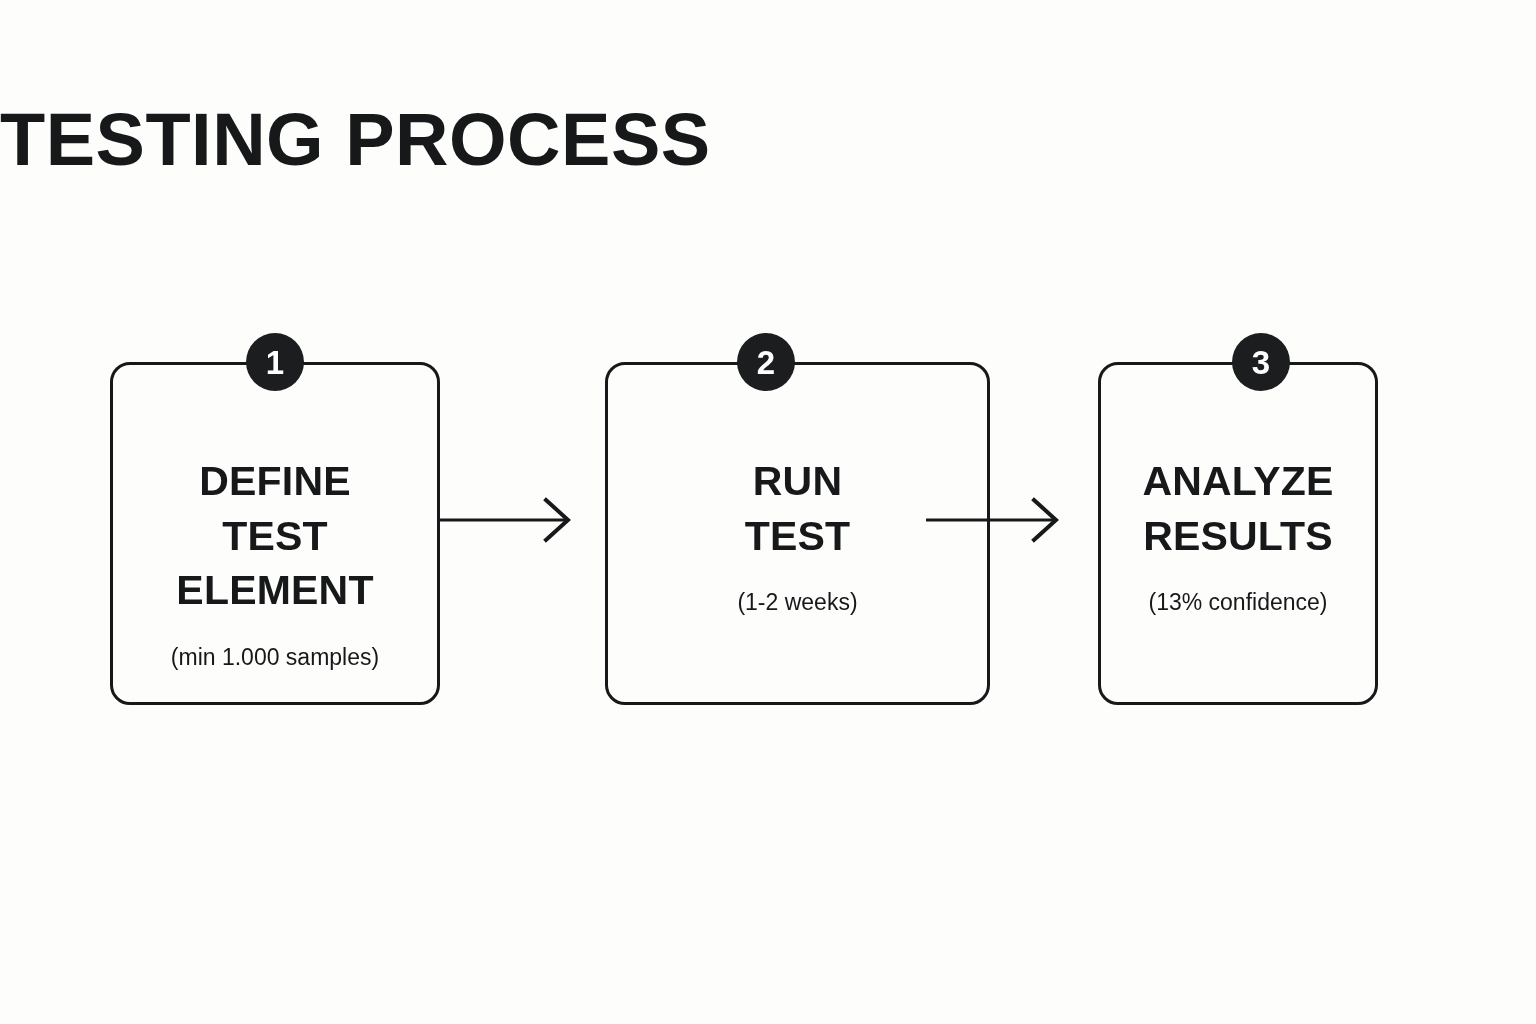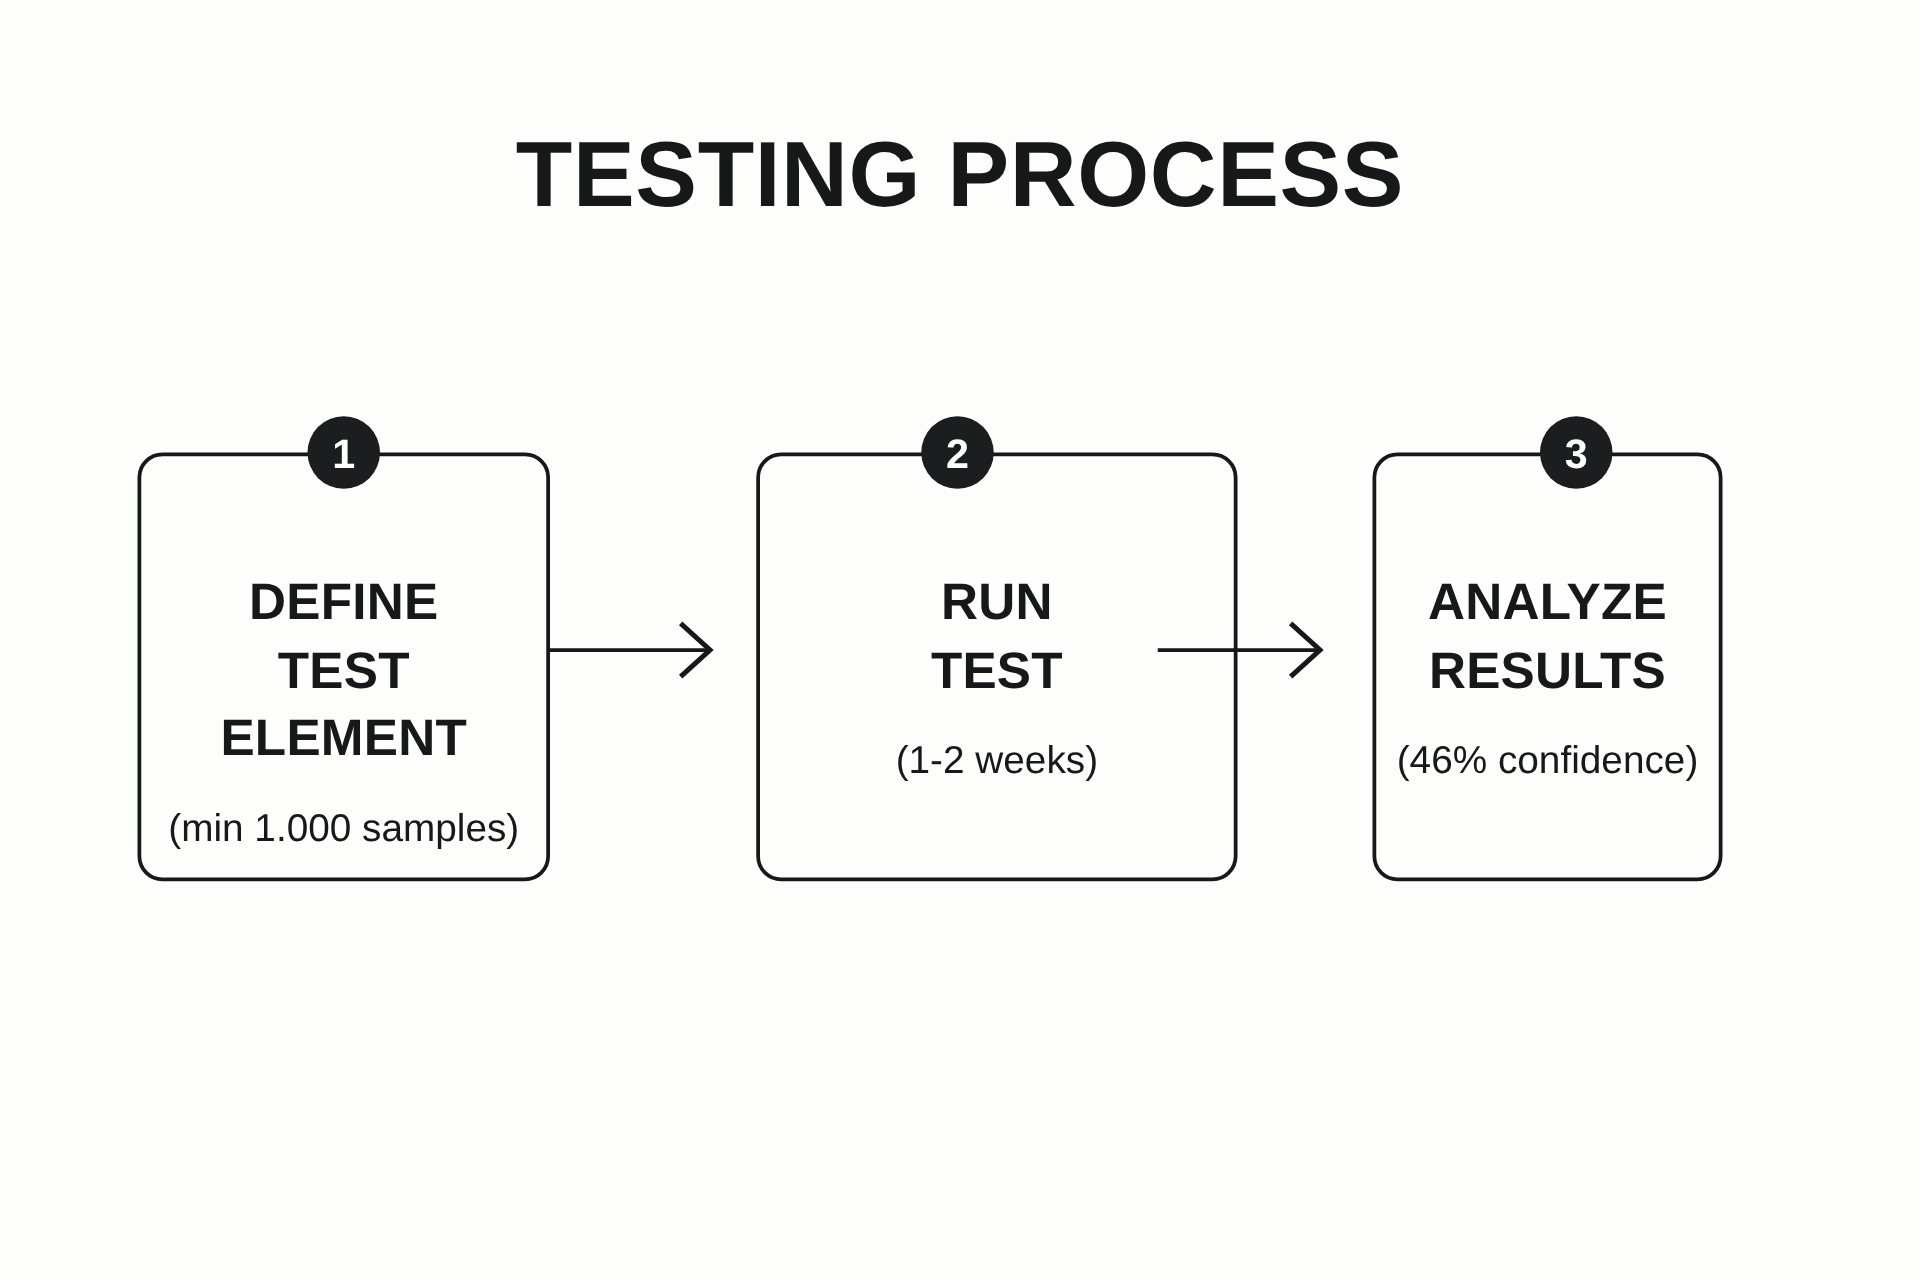"TESTING PROCESS" #diagram-title { text-align: center -> left }
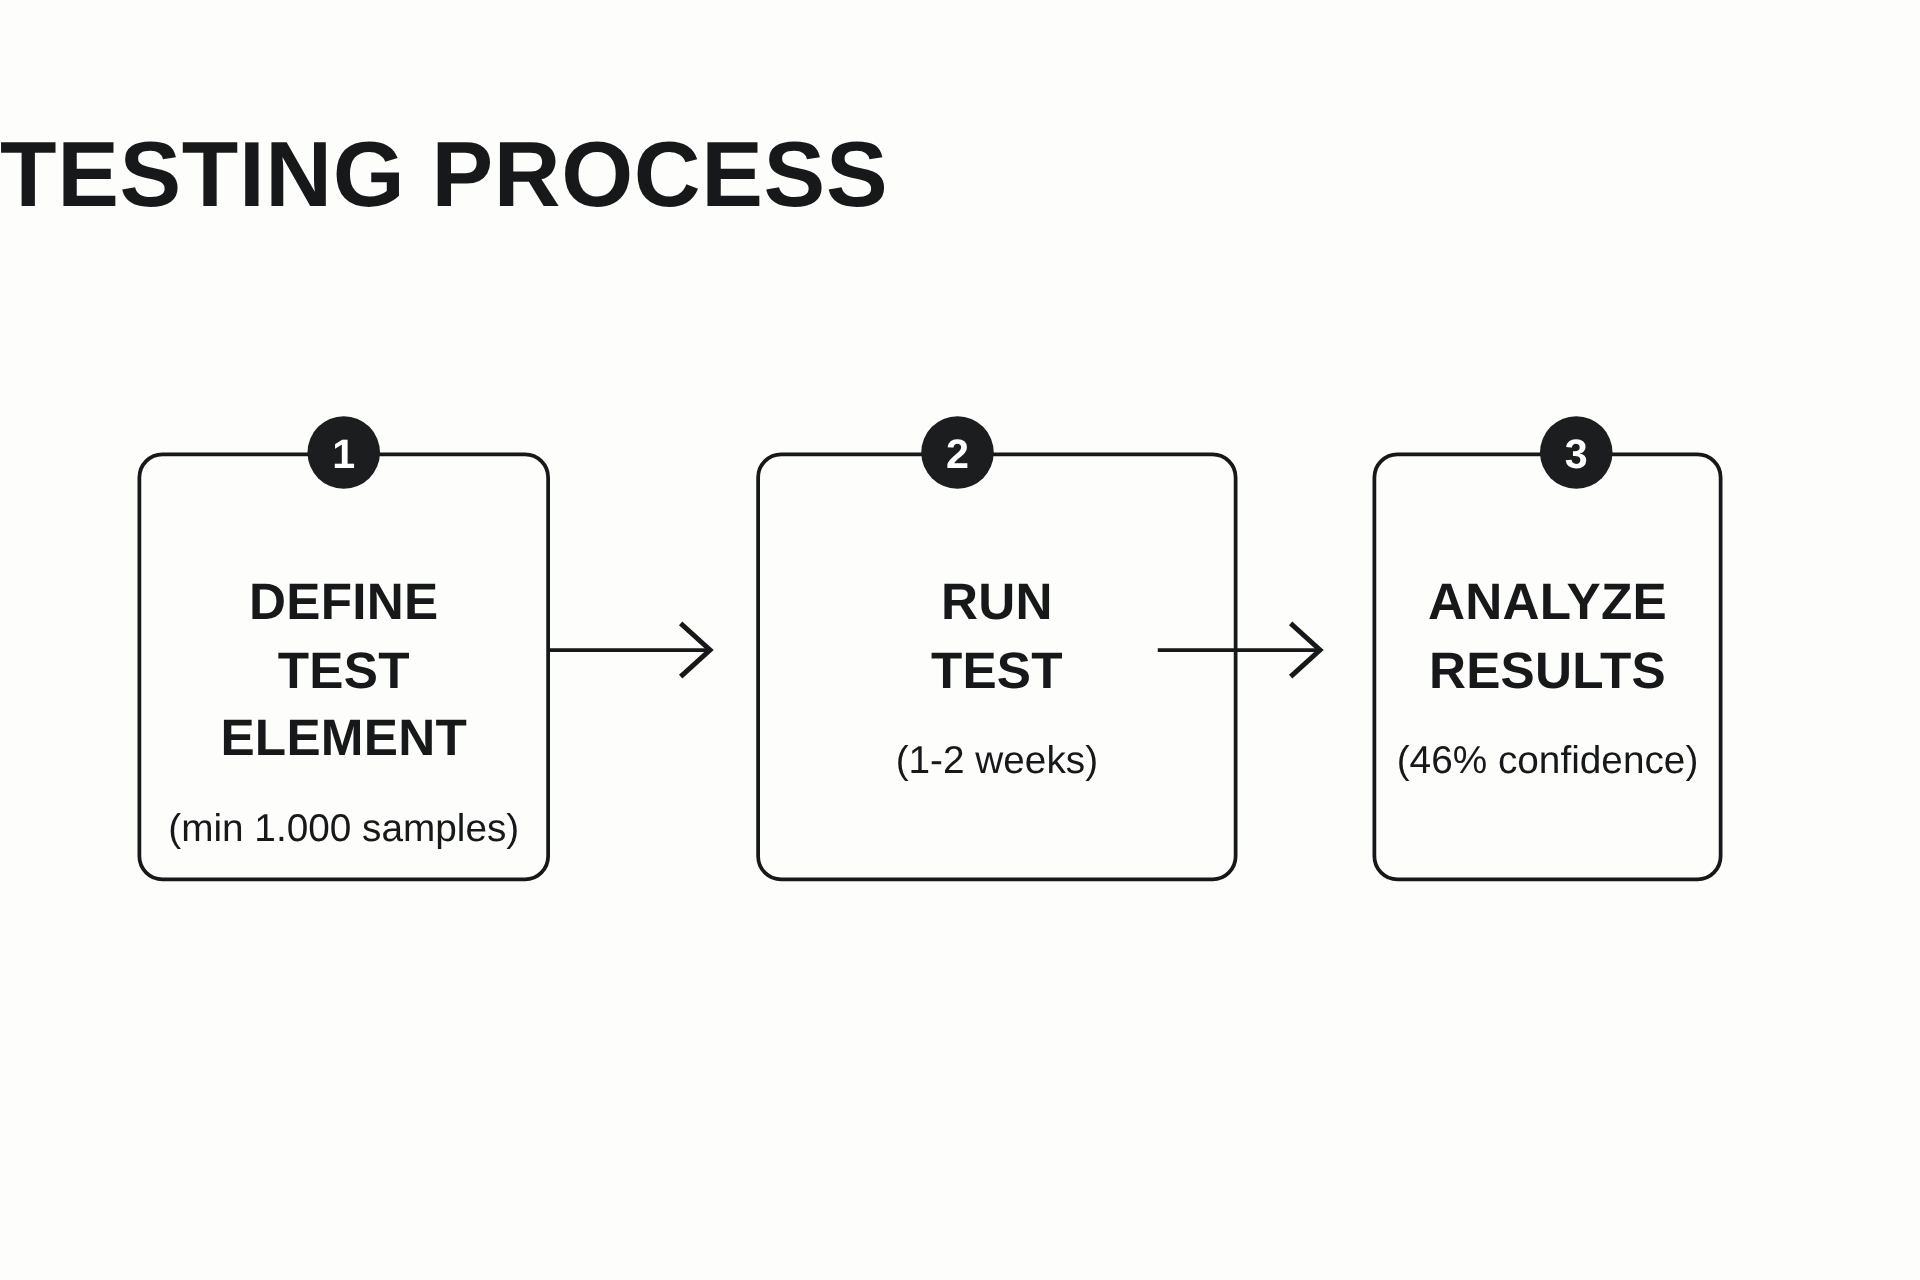"(1-2 weeks)" .step-subtitle { font-size: 31px -> 23px }
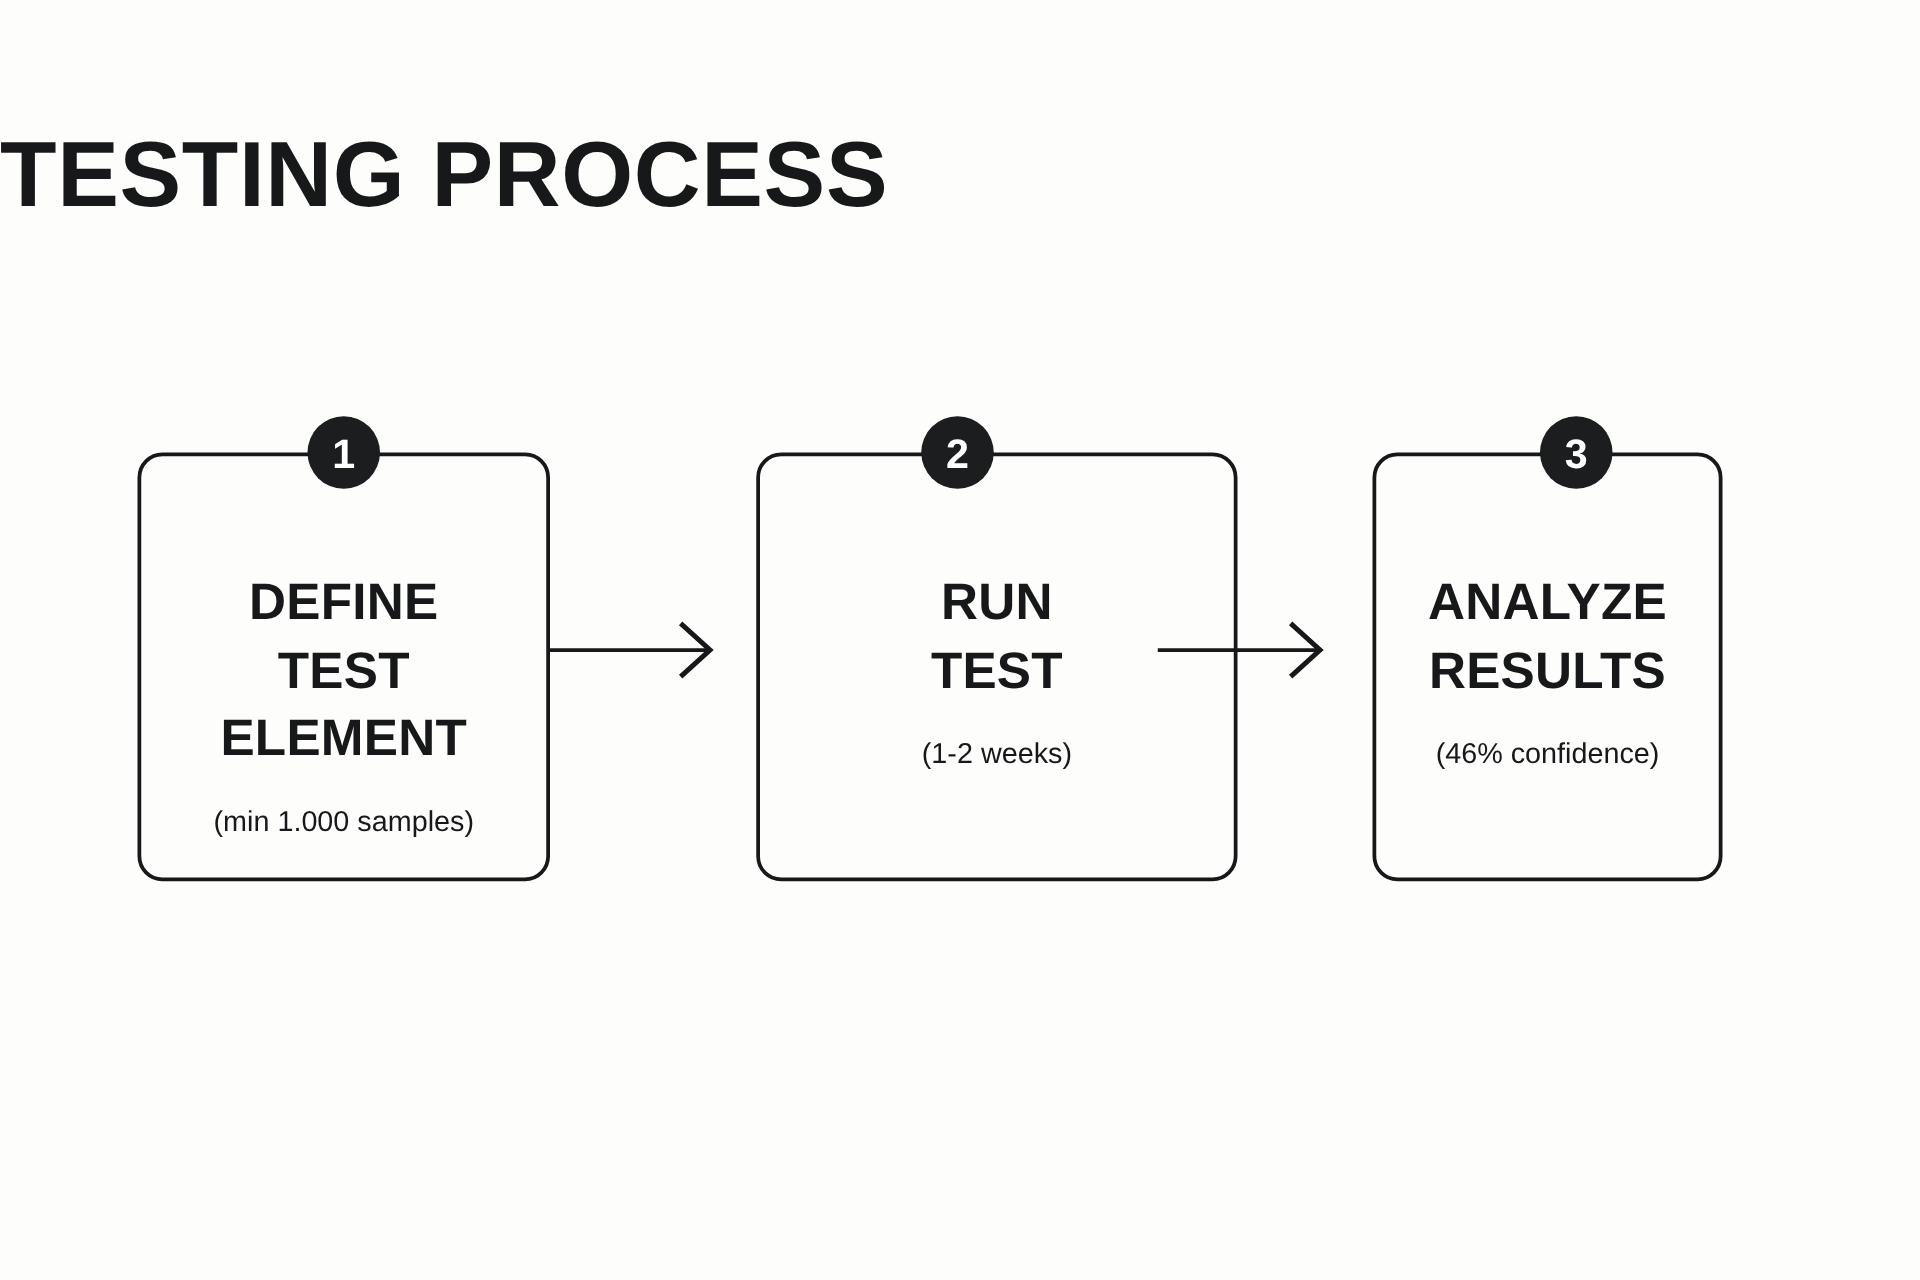"(46% confidence)" div.step-subtitle { text: 46% -> 13% }
